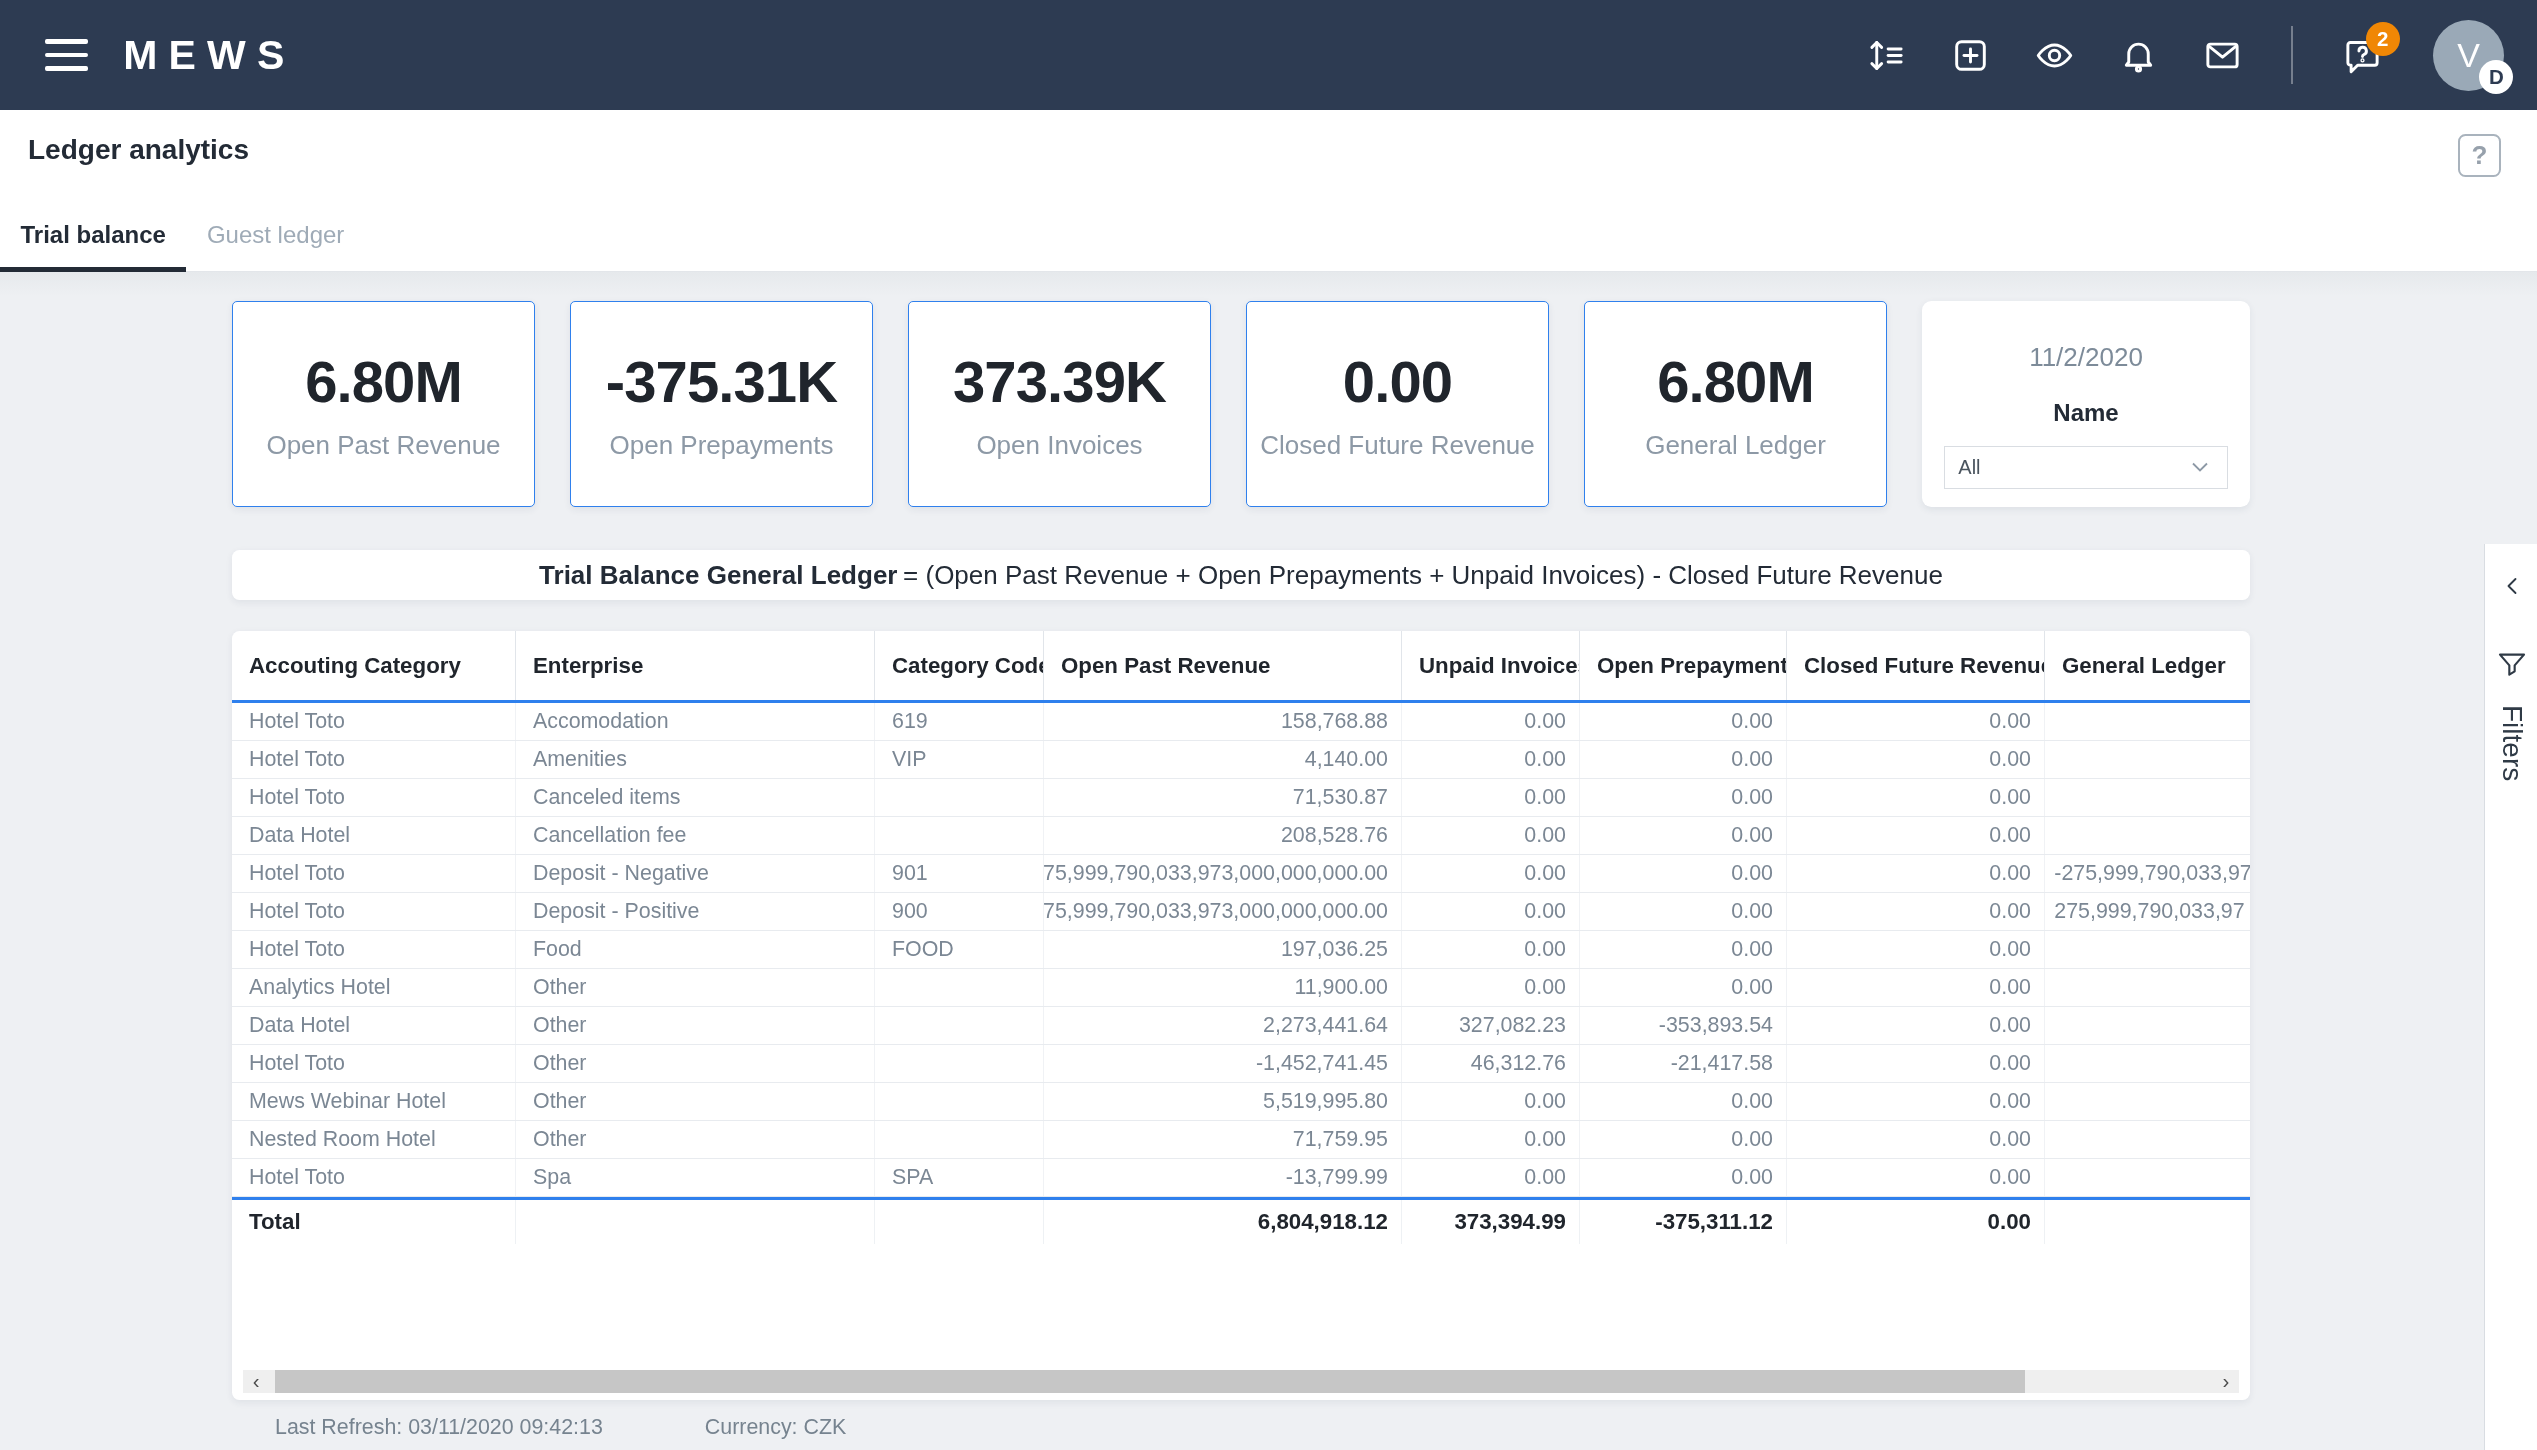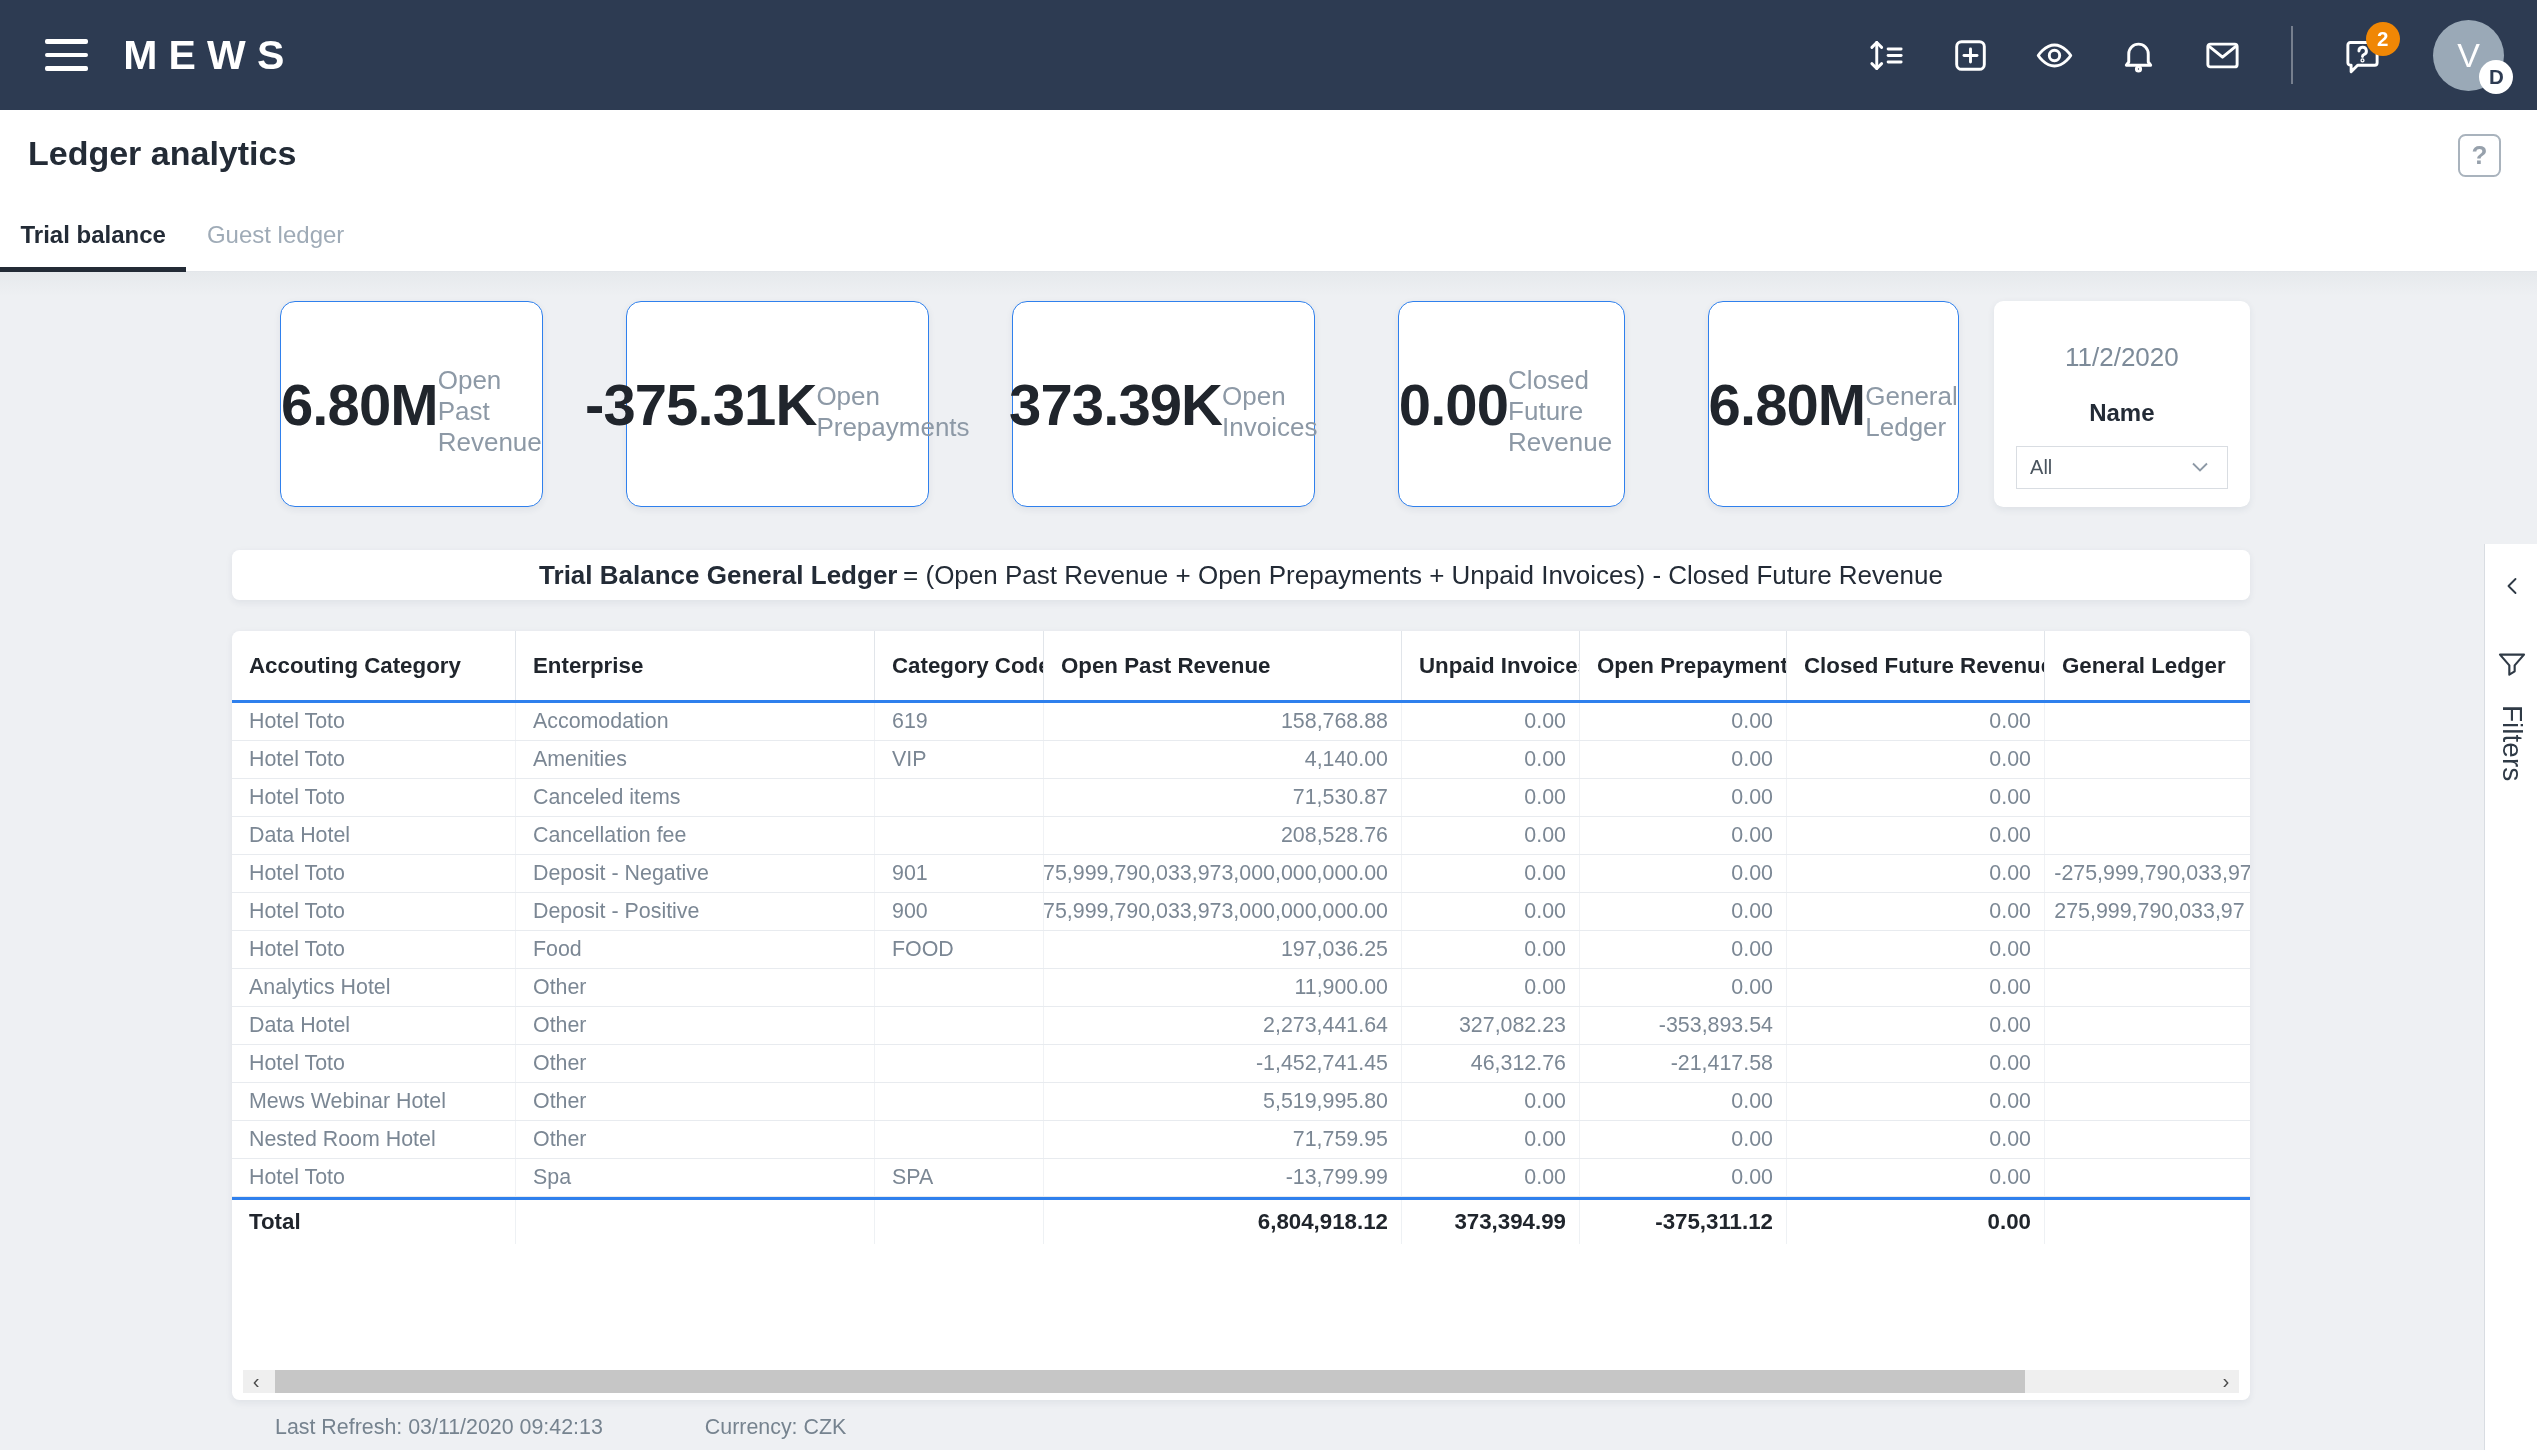"Ledger analytics" .page-title { font-size: 34px -> 28px }
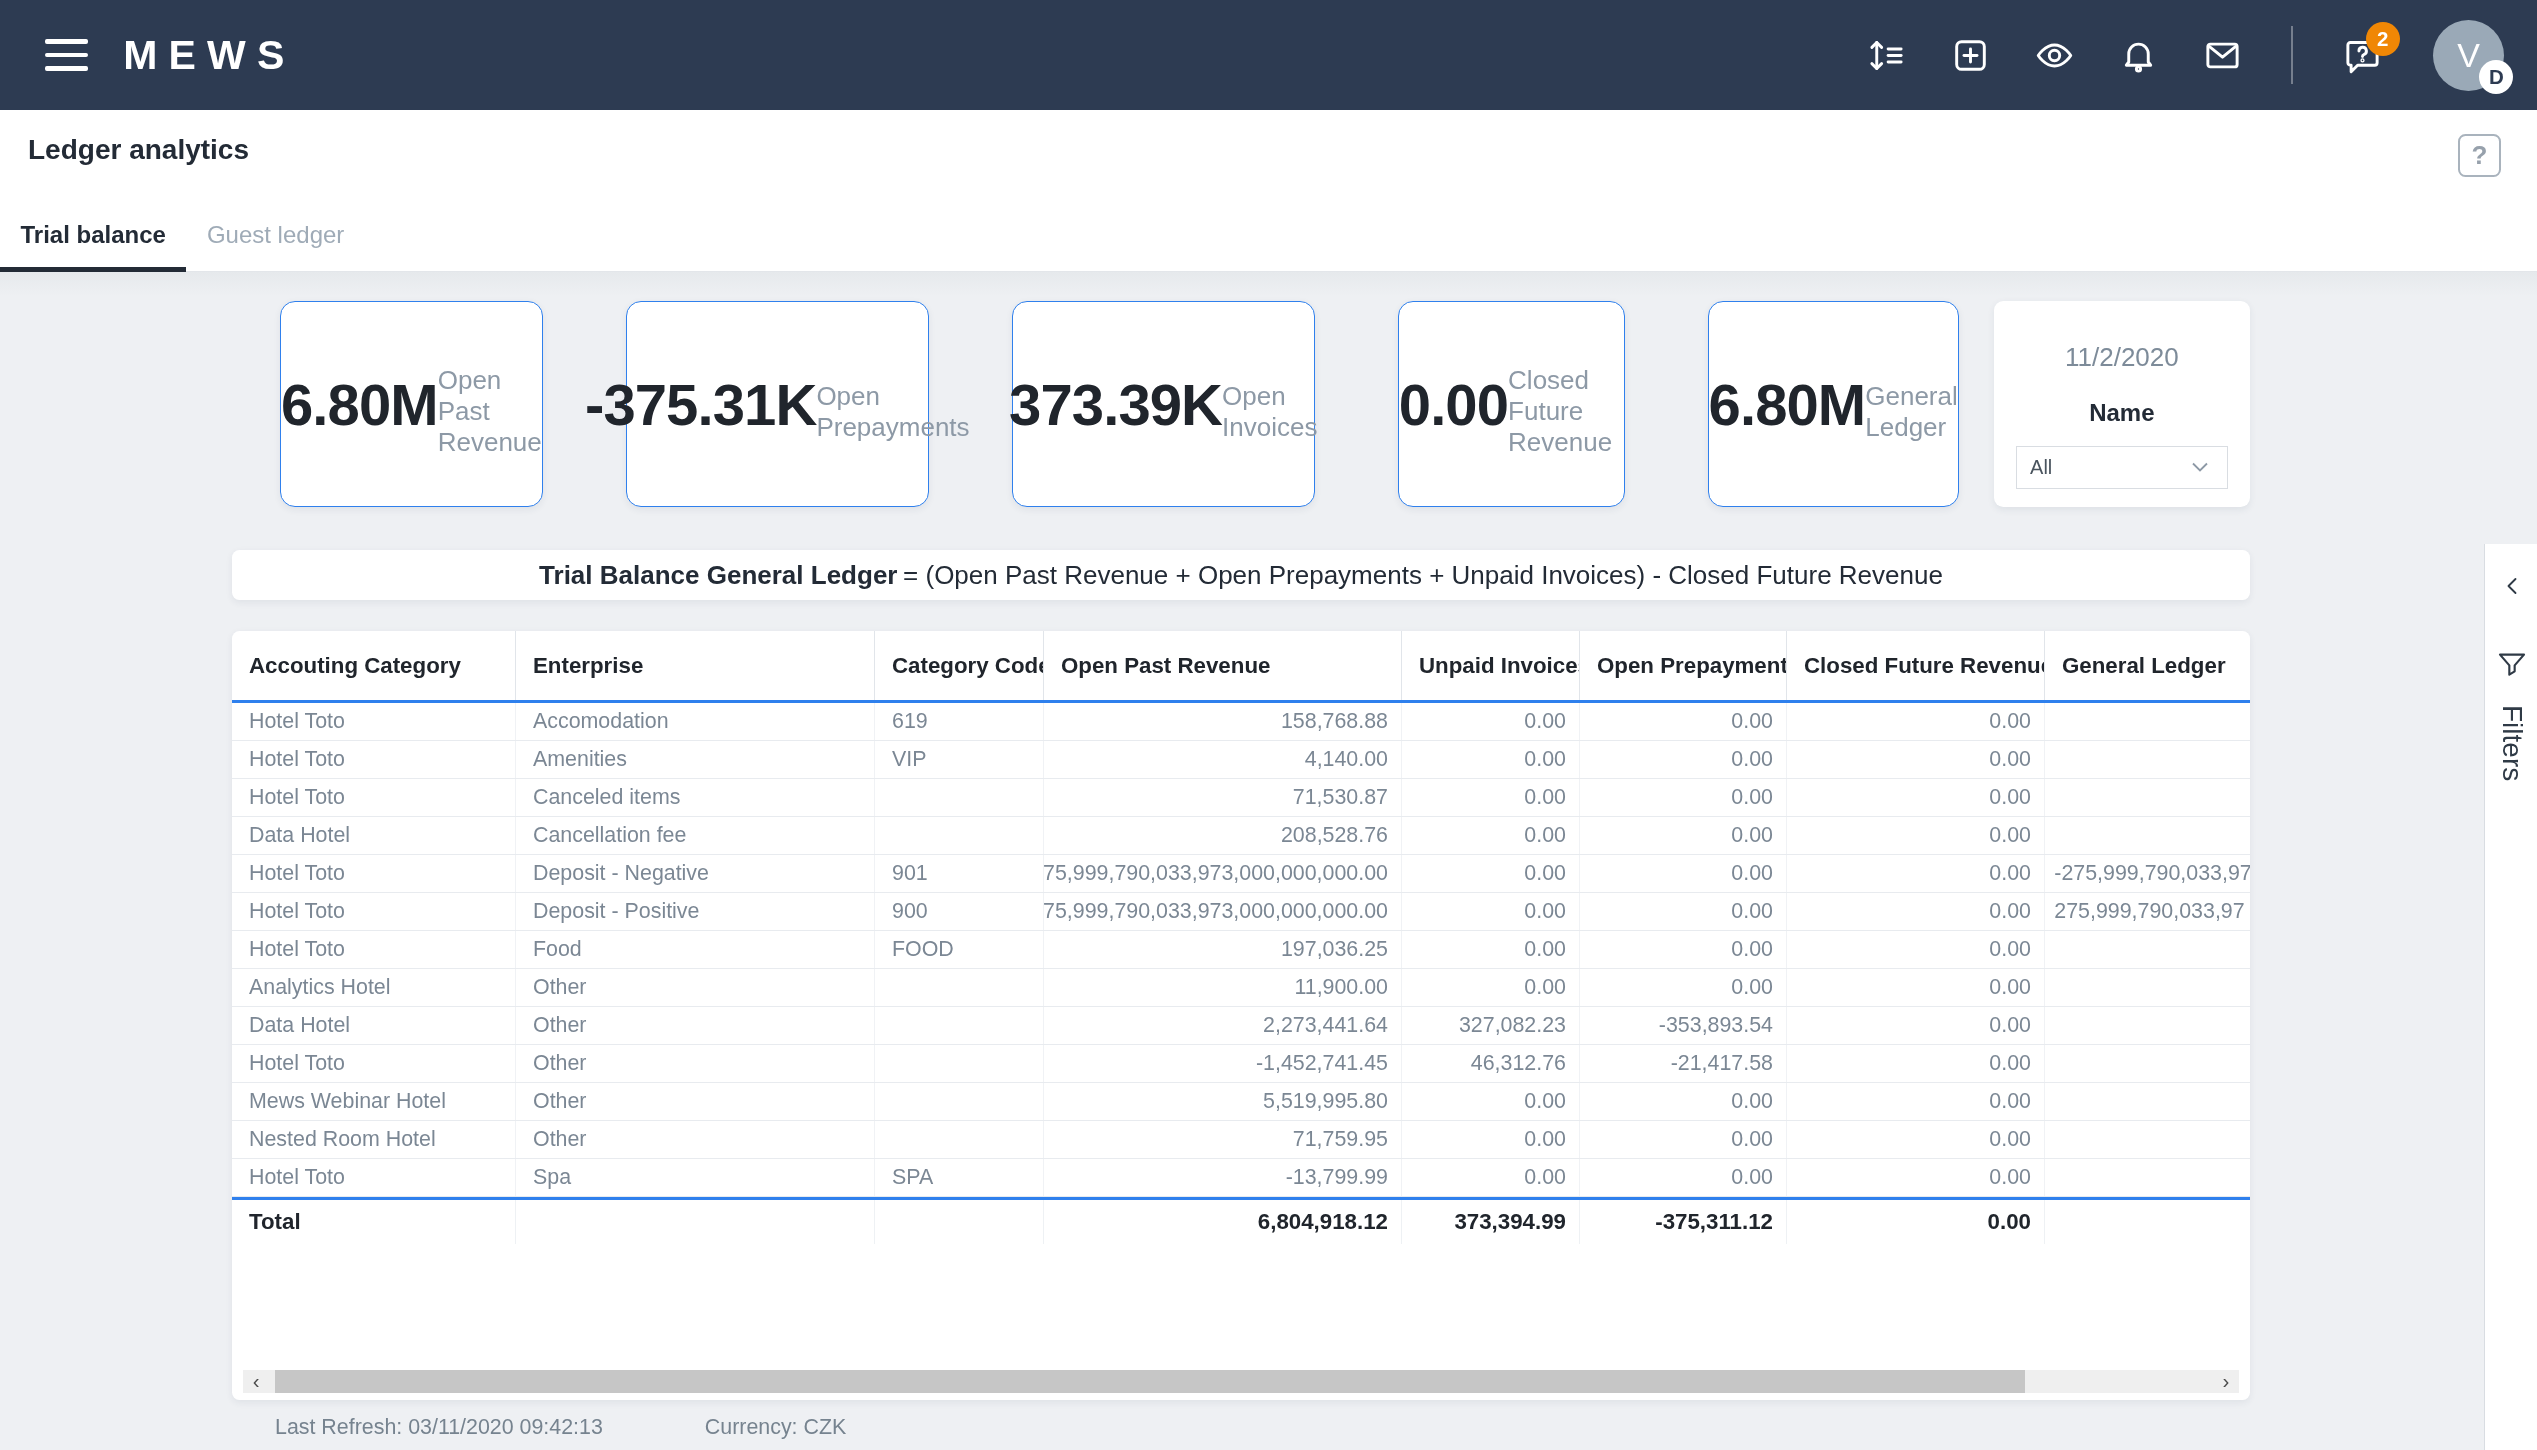"6.80M" .kpi-card { border-radius: 15px -> 5px; flex-direction: row -> column; margin-left: 48px -> none }
